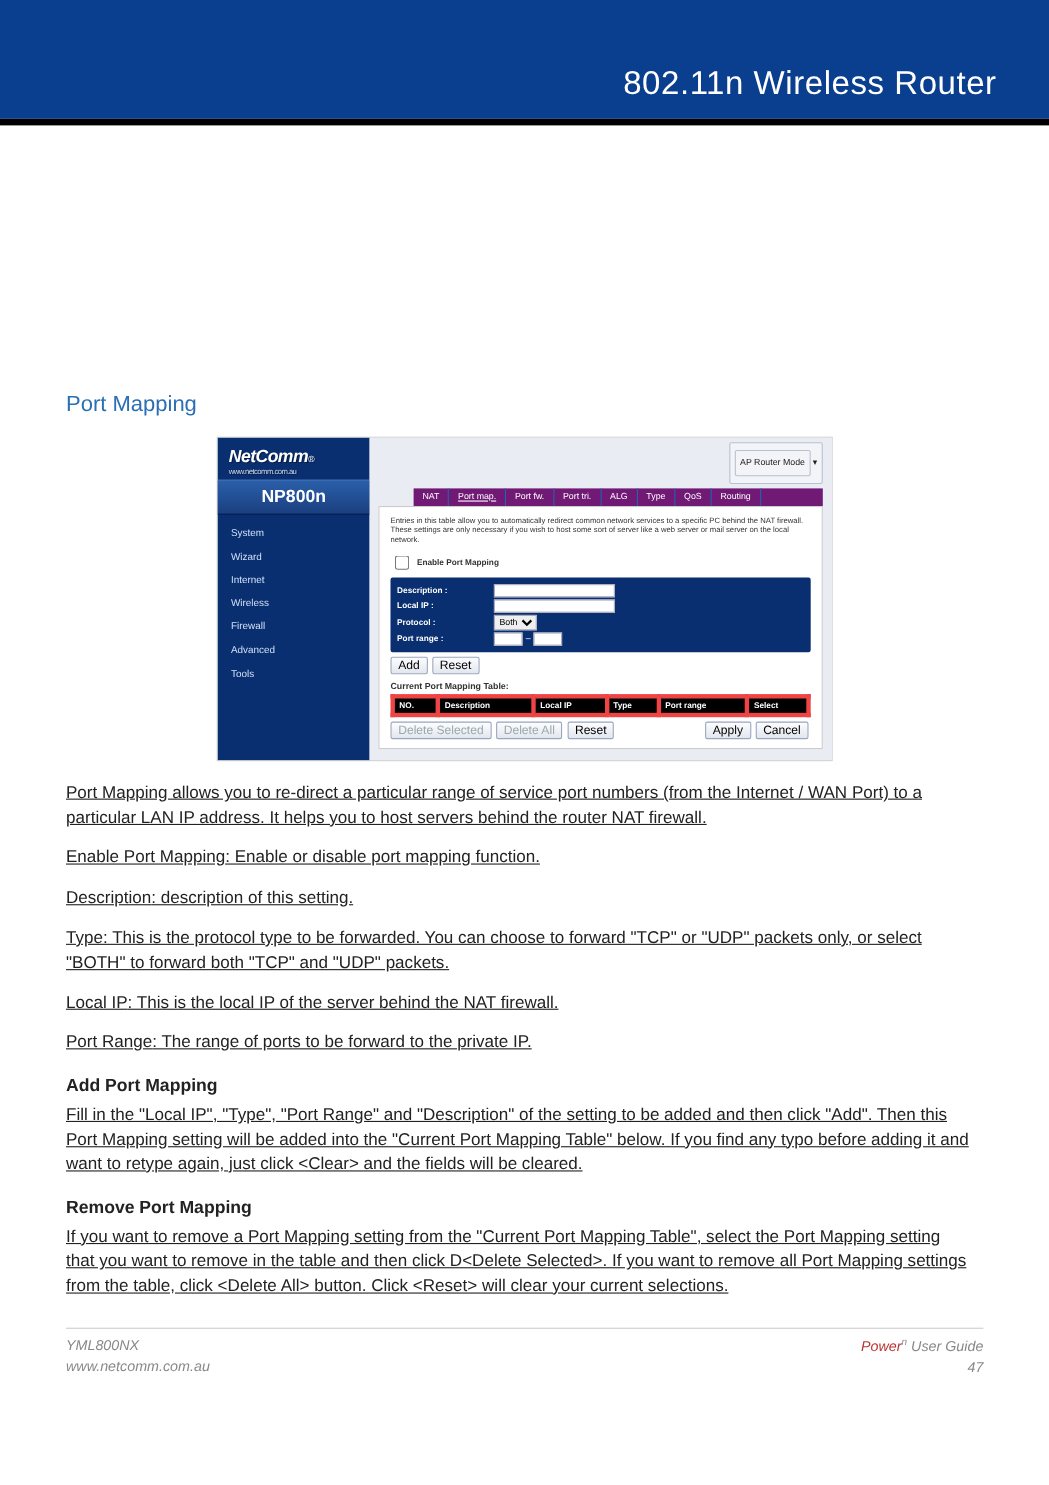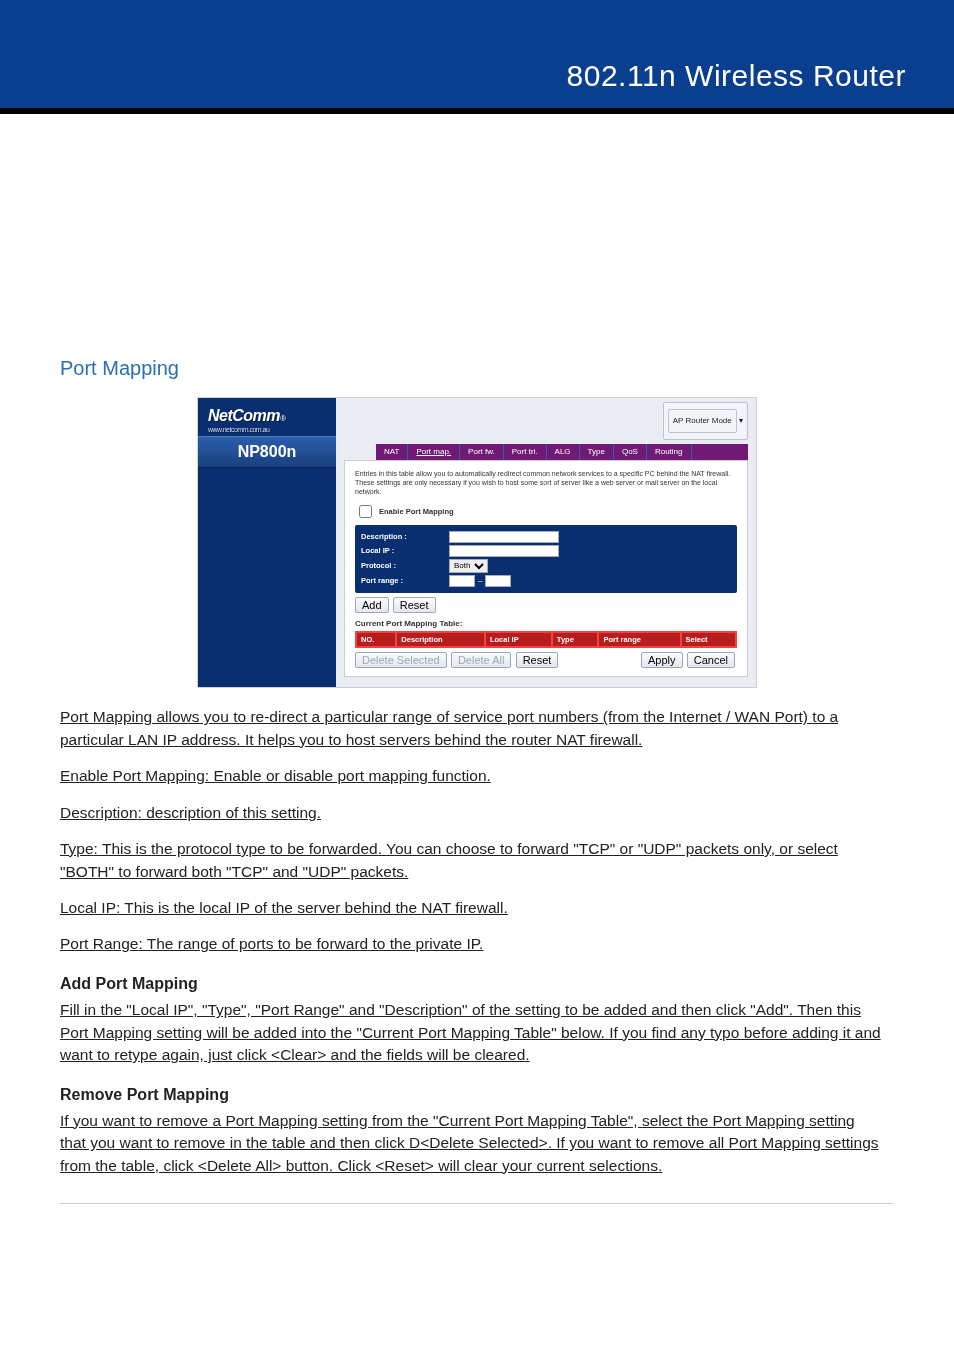"System" div.scr-nav { html: none -> <div> <a>System</a> <a>Wizard</a> <a>Internet</a> <a>Wireless</a> <a>Firewall</a> <a>Advanced</a> <a>Tools</a> </div> }
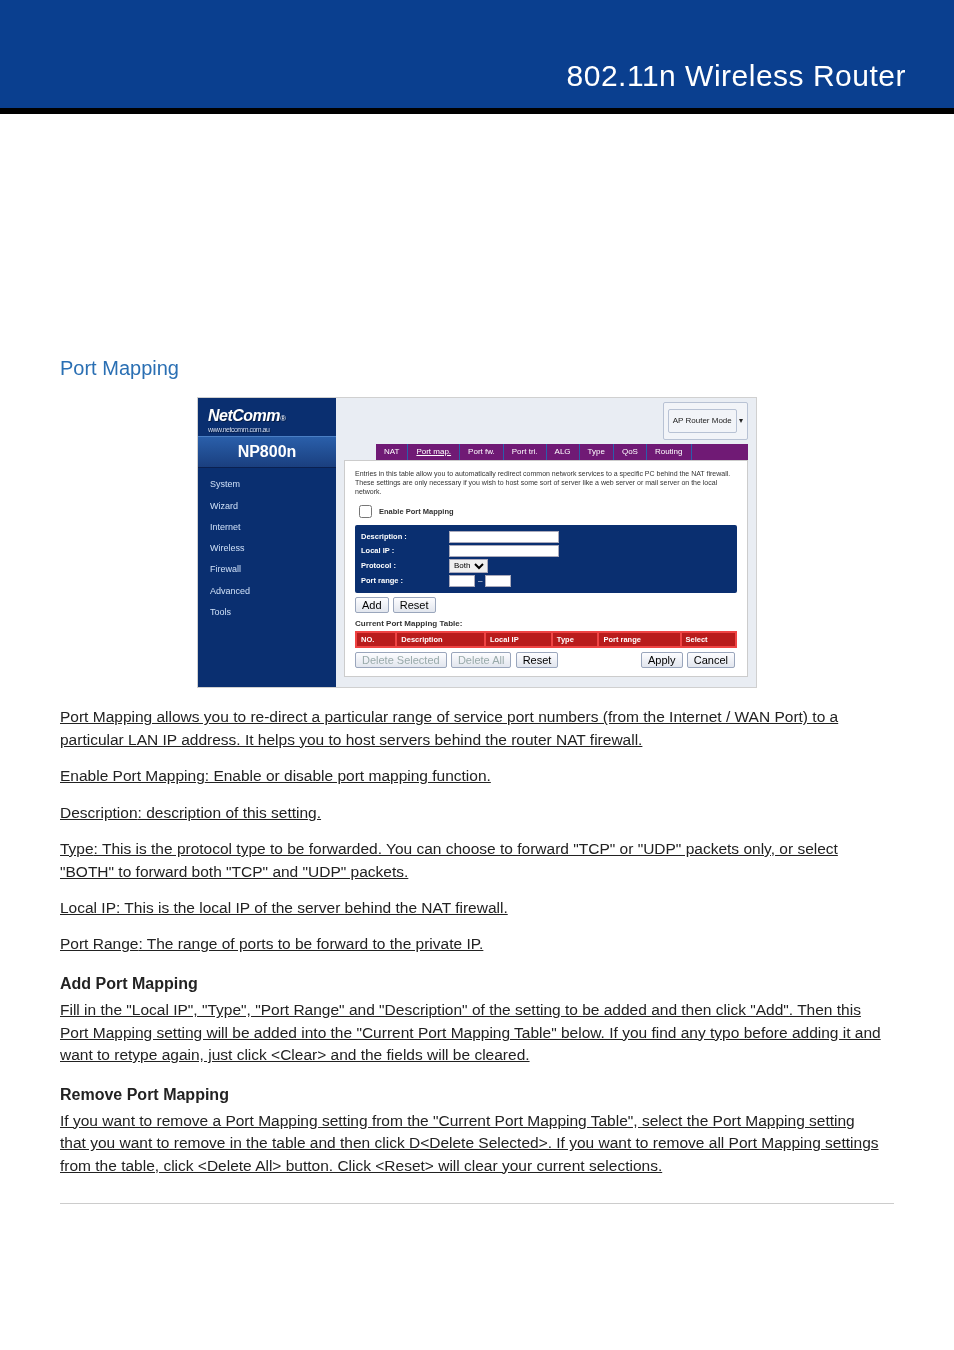"NO." .scr-tab th { background: #b91c1c -> #000000; border: 2px solid #ef4444 -> 4px solid #ef4444 }
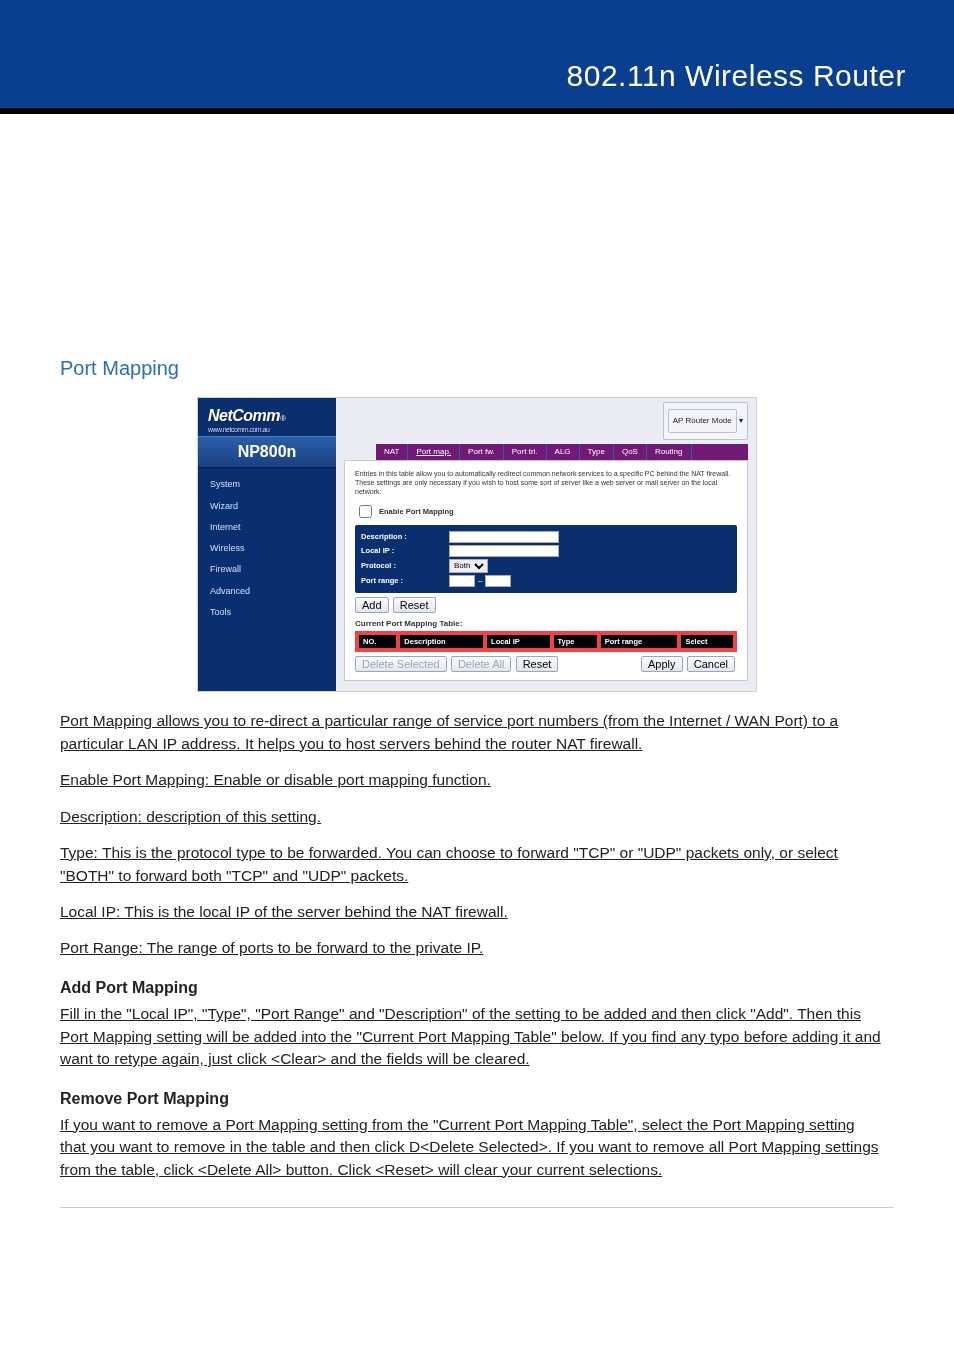"YML800NX" div.footer { html: none -> <div> <div> <div>YML800NX</div> <div>www.netcomm.com.au</div> </div> <div> <div> <strong>Power</strong><sup>n</sup><span> User Guide</span> </div> <div>47</div> </div> </div> }
